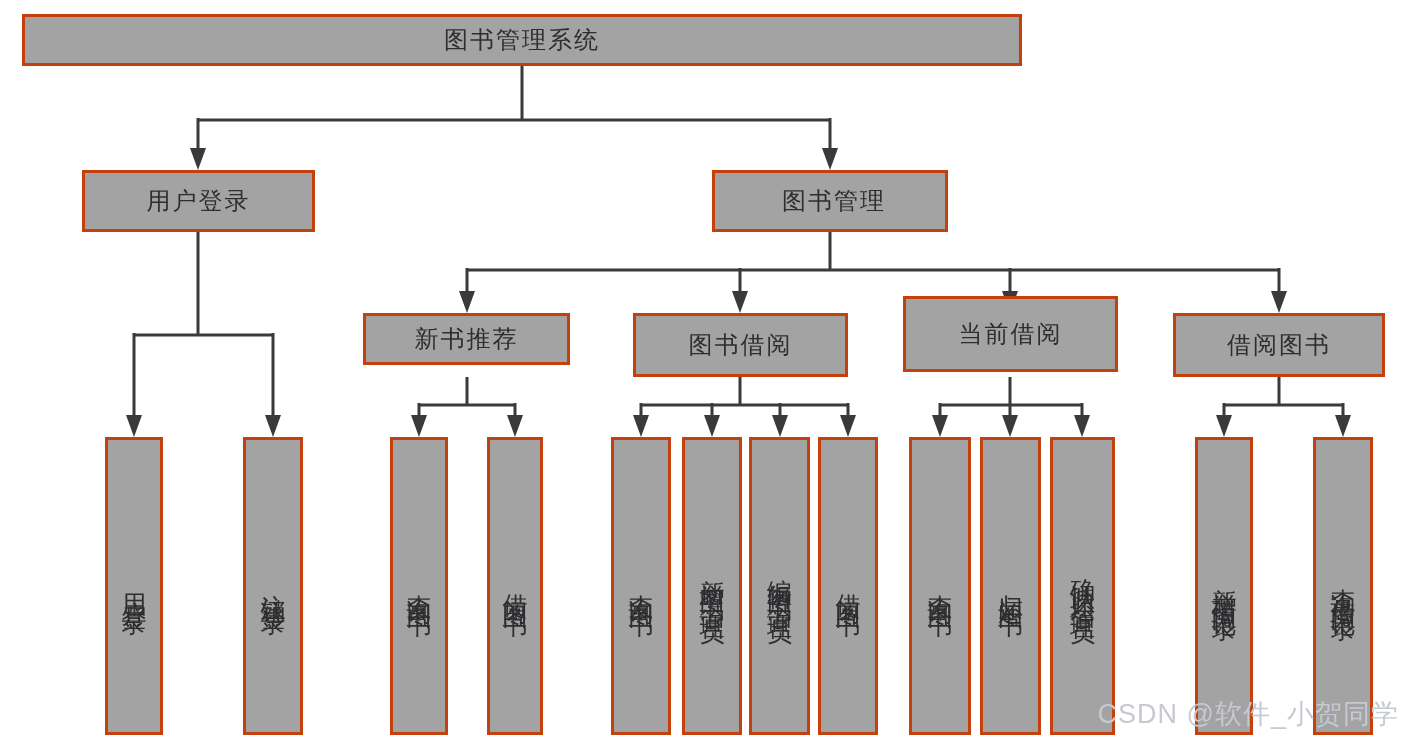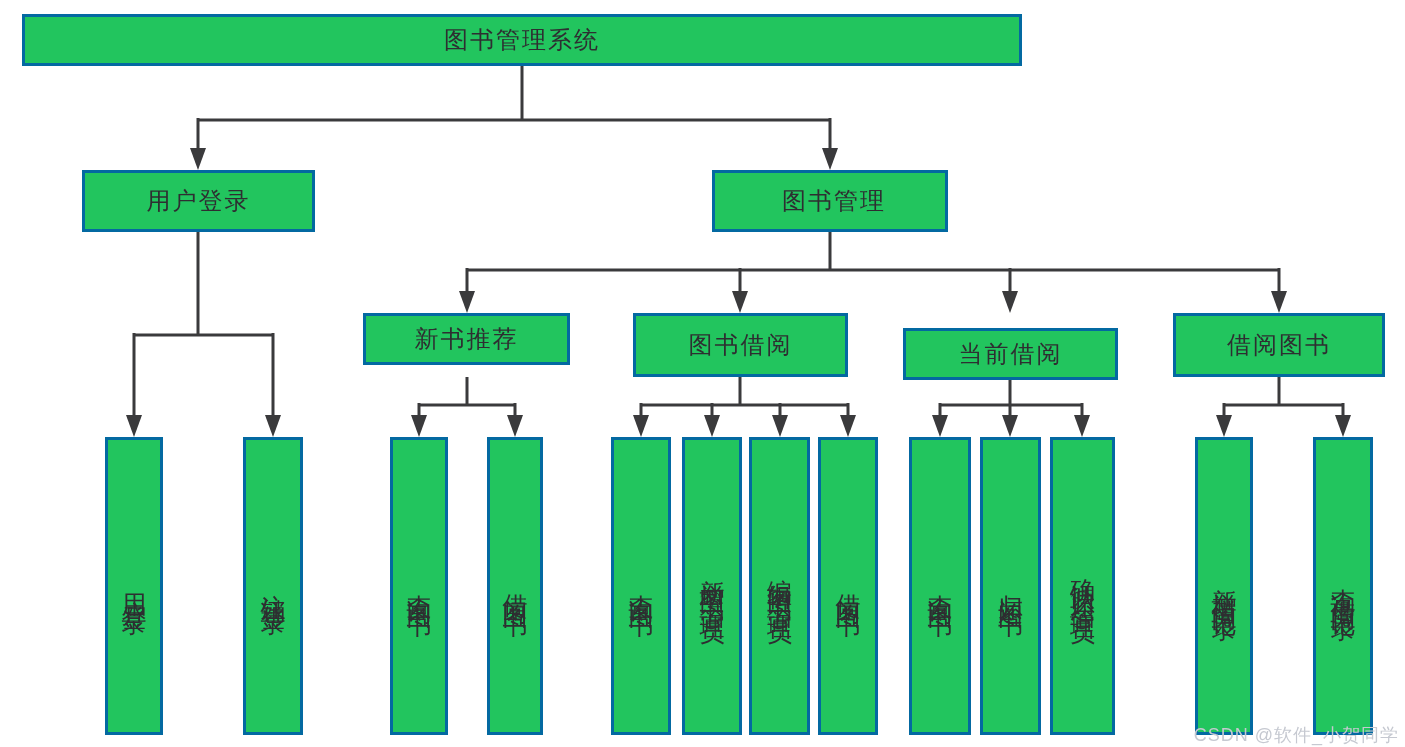"图书管理系统" .box { background: #22c55e -> #a3a3a3; border: 3px solid #0369a1 -> 3px solid #c2410c }
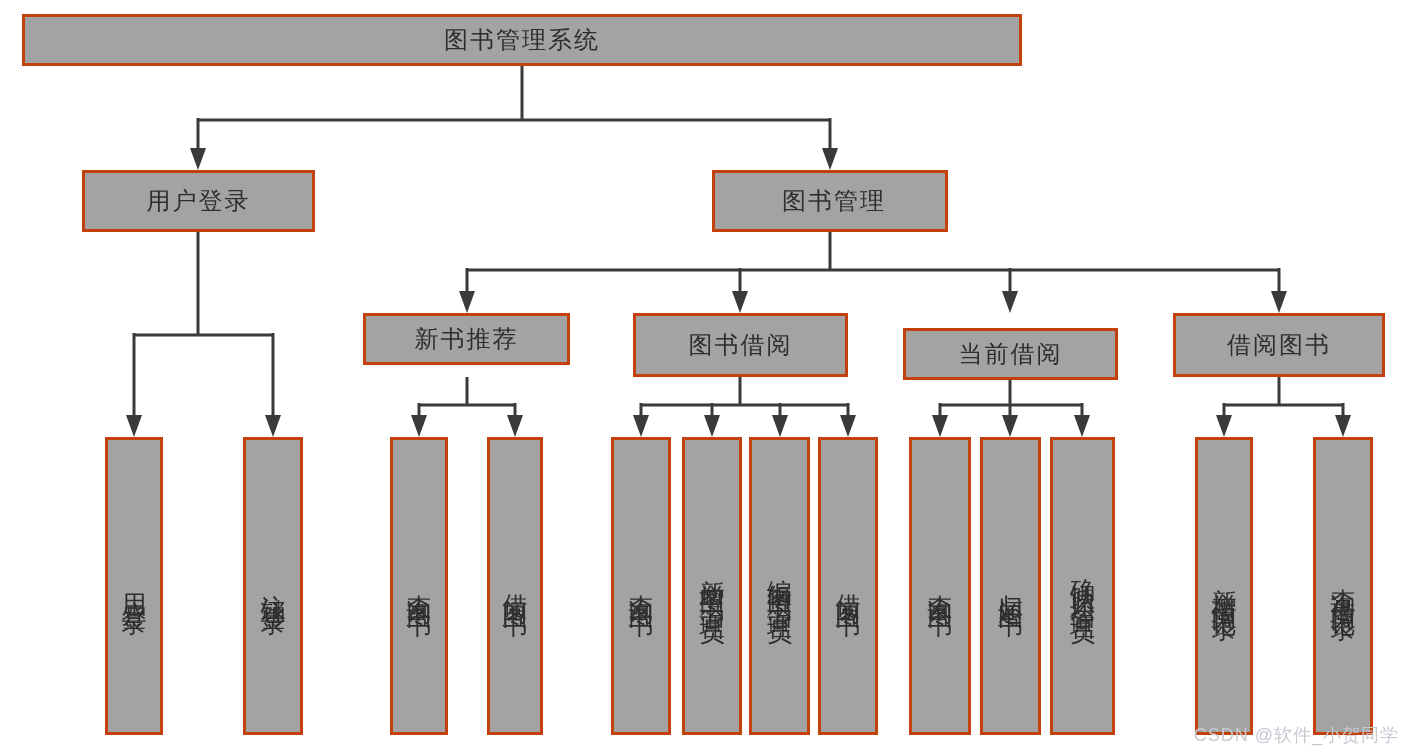"当前借阅" div.box { height: 52px -> 76px; top: 328px -> 296px }
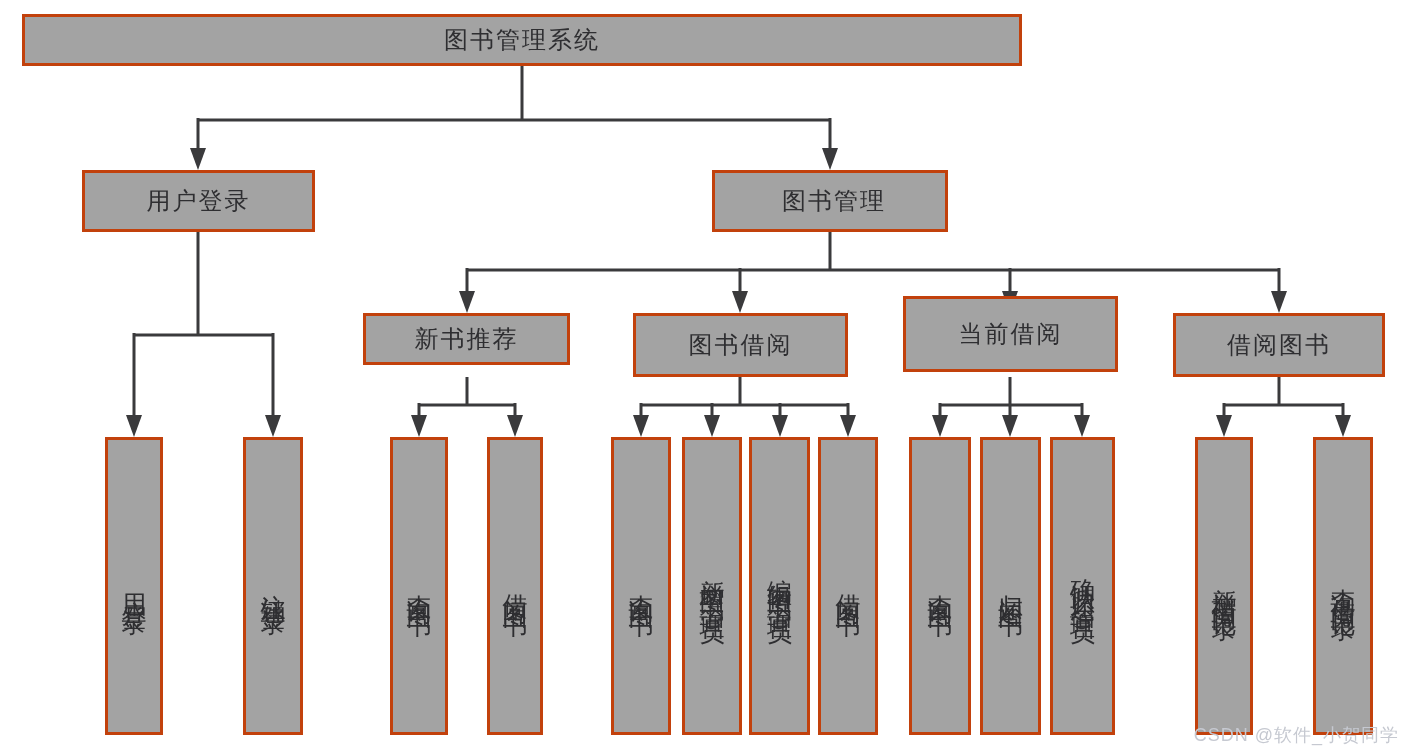"CSDN @软件_小贺同学" #watermark { bottom: 0 -> 15px; font-size: 18px -> 27px }
